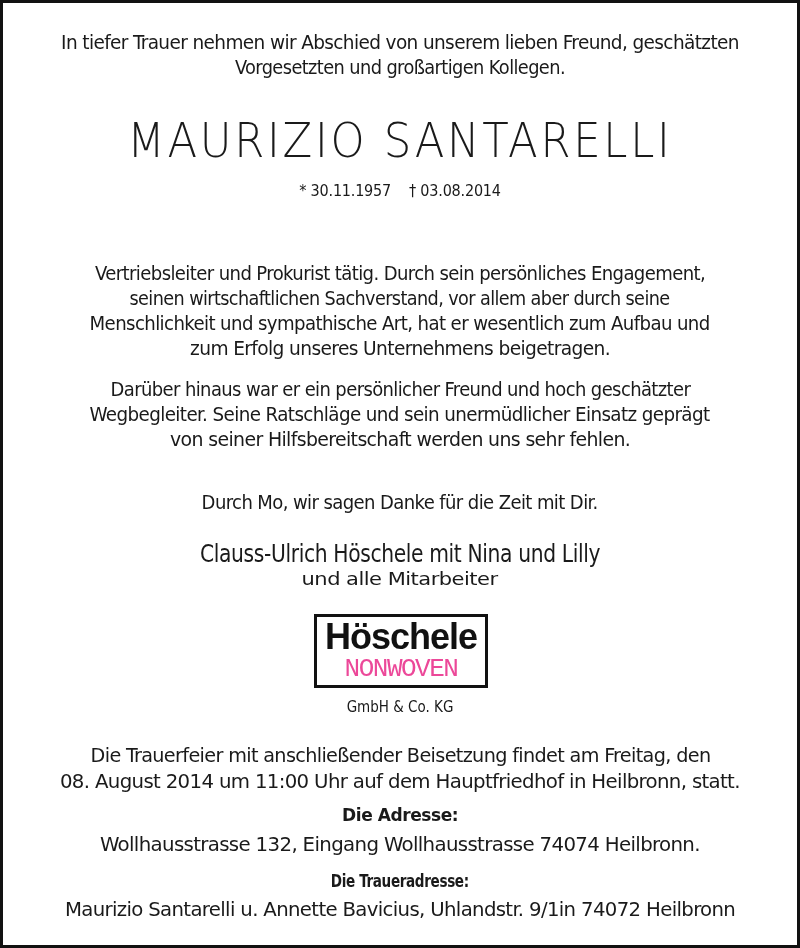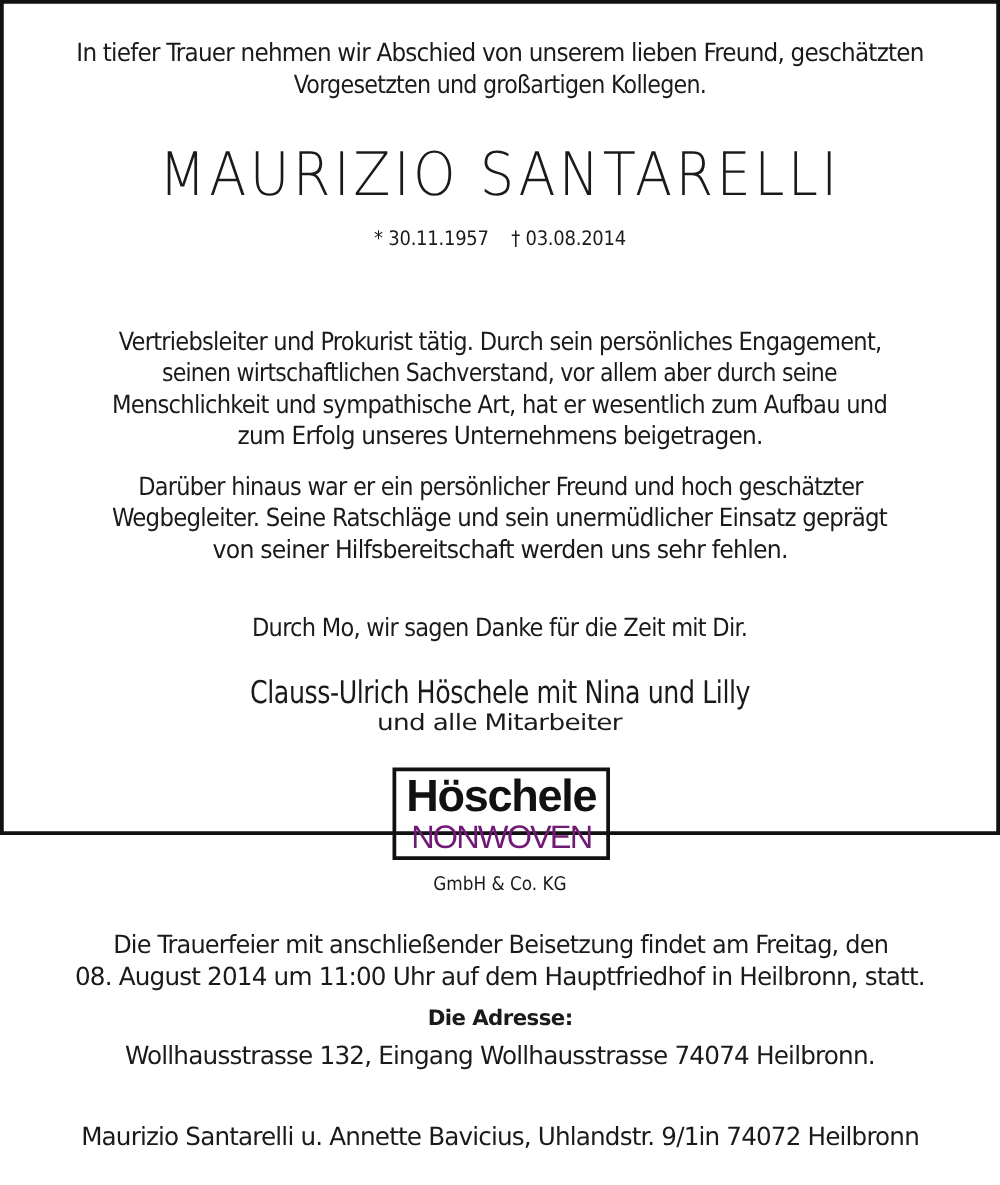"In tiefer Trauer nehmen wir" .page { height: 668px -> 948px }
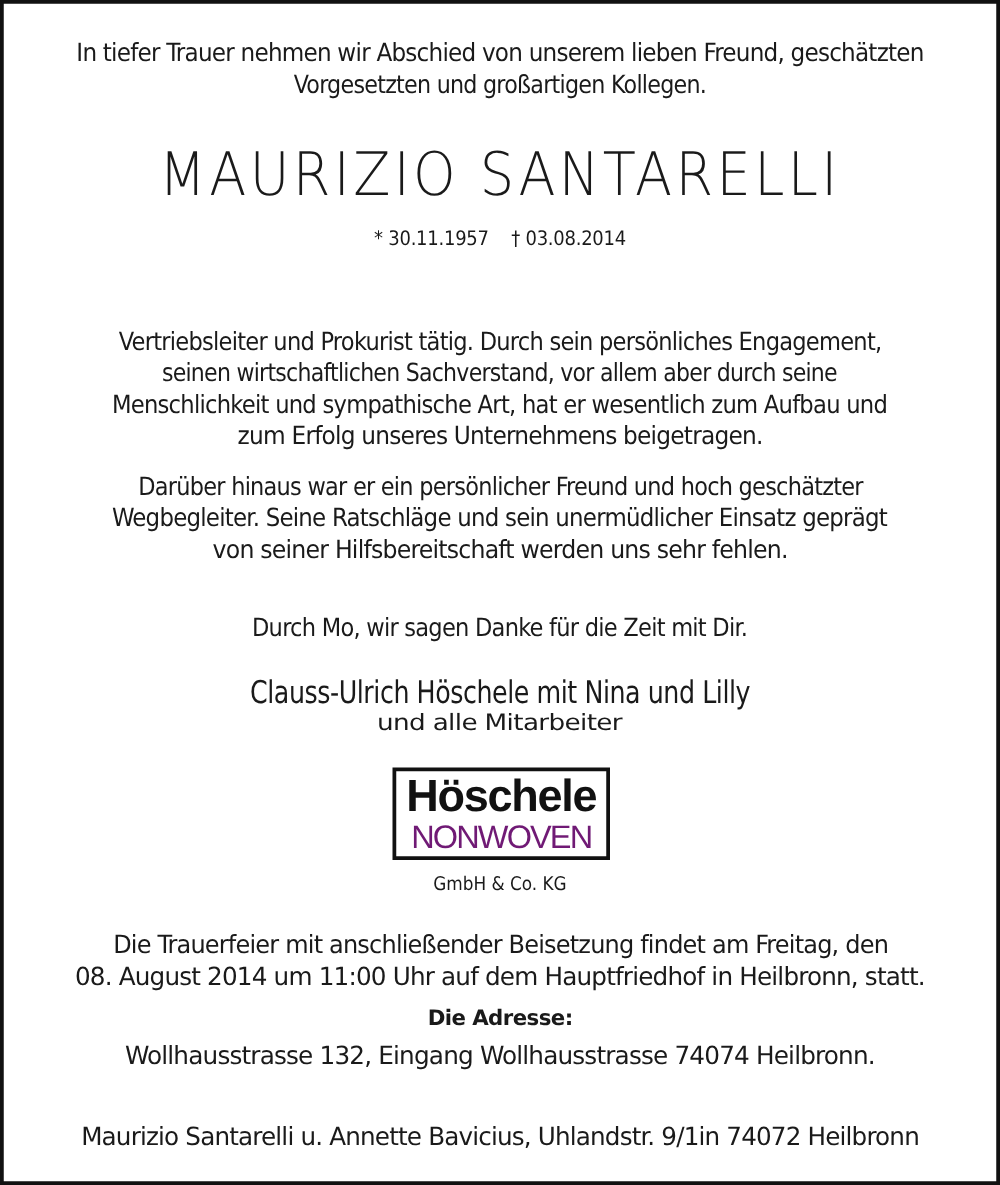"NONWOVEN" .logo-bottom { color: #701a75 -> #ec4899; font-family: Liberation Sans, sans-serif -> Liberation Mono, monospace }
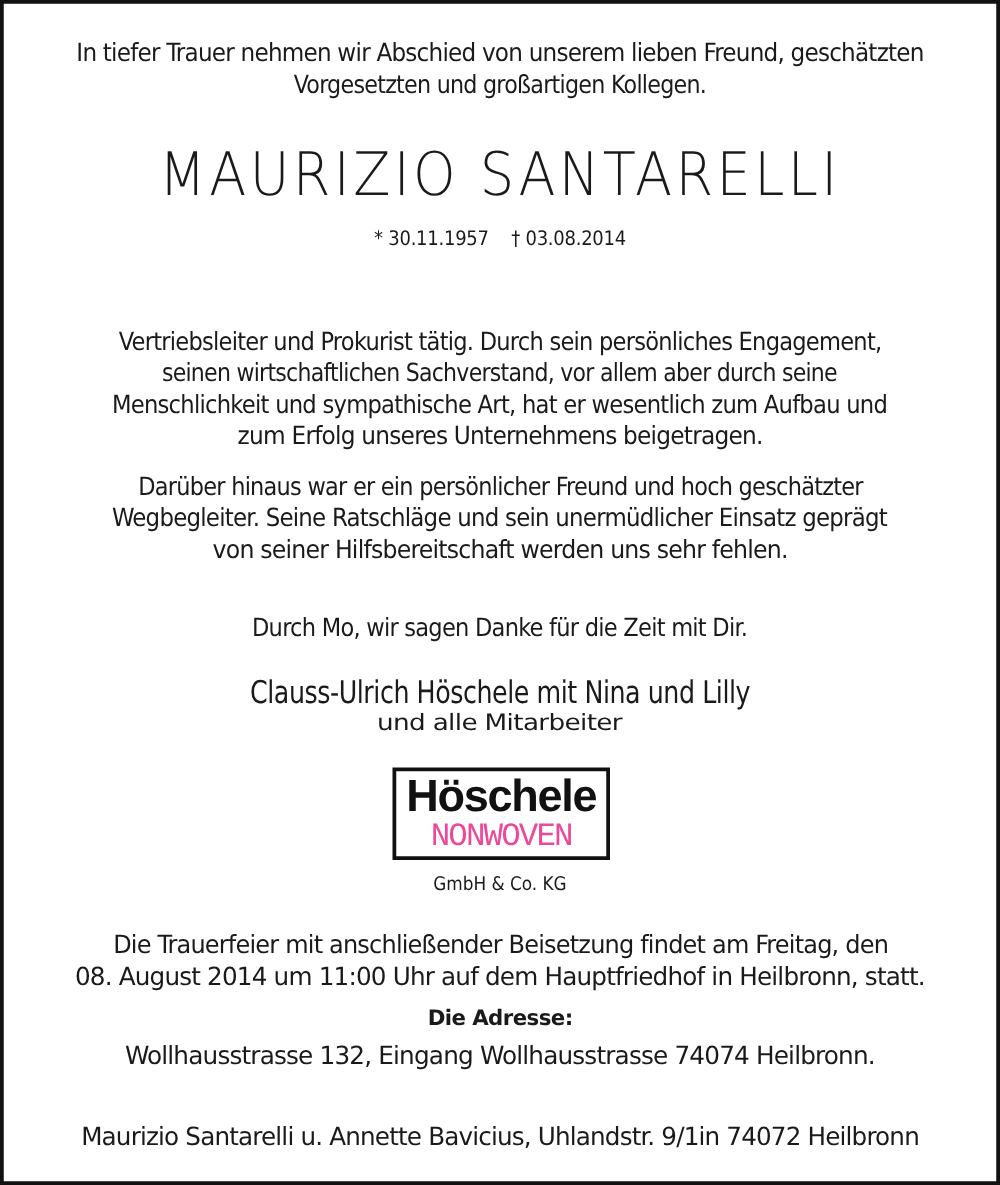"Die Traueradresse:" div.line { html: none -> <div> <span>Die Traueradresse:</span> </div> }
